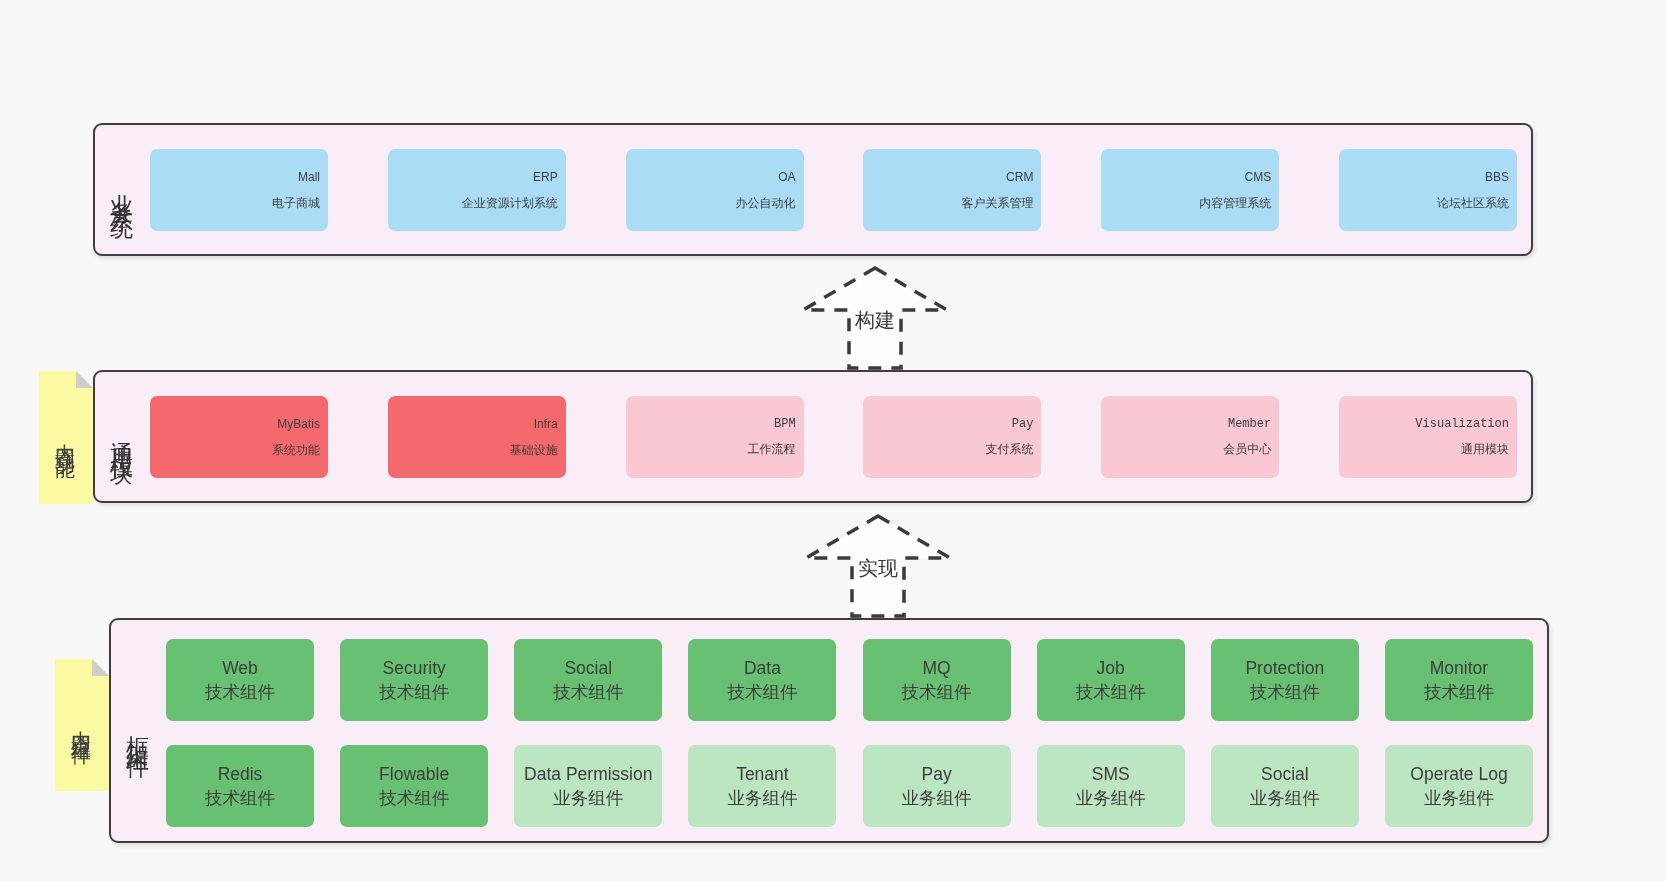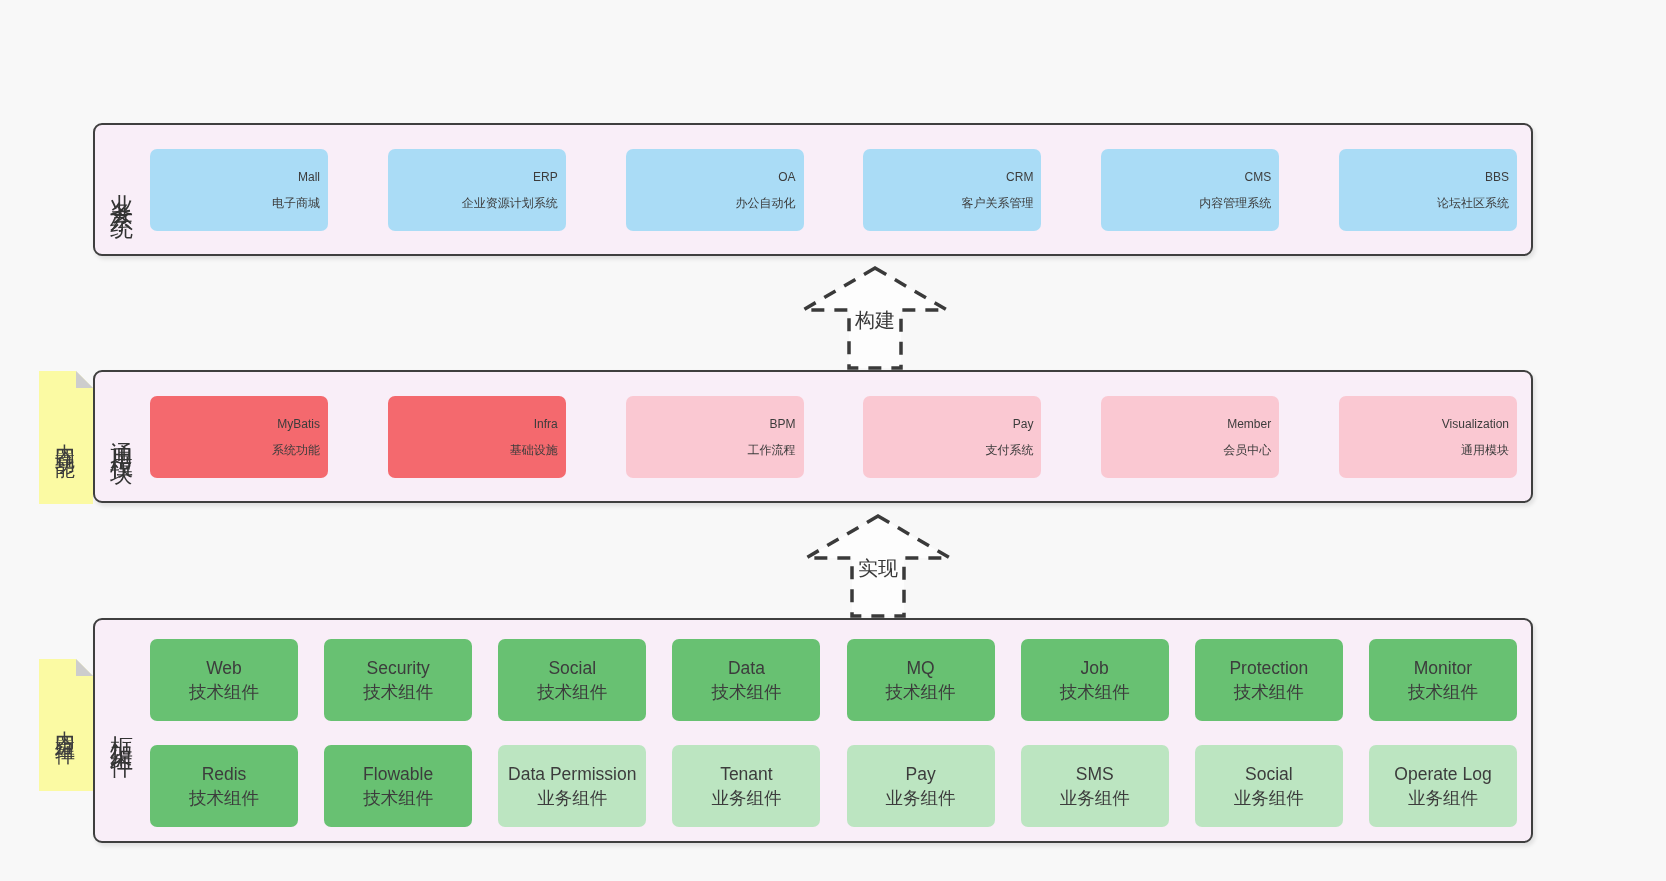"BPM" .pink { font-family: none -> Liberation Mono, monospace }
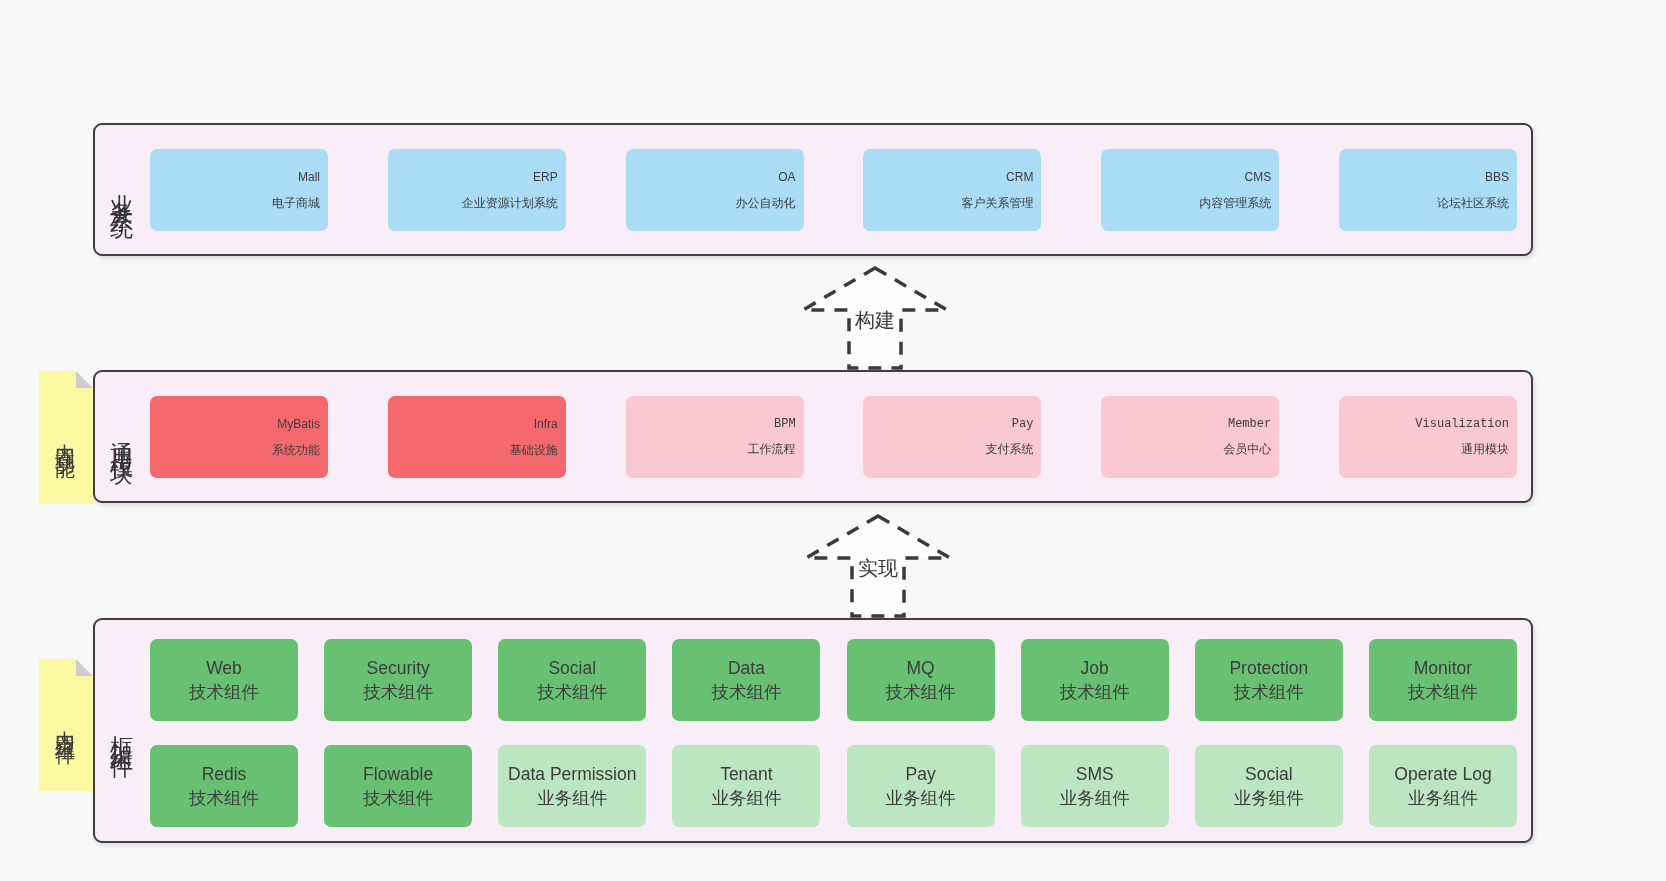"Web" .layer-3 { margin-left: none -> 16px }
